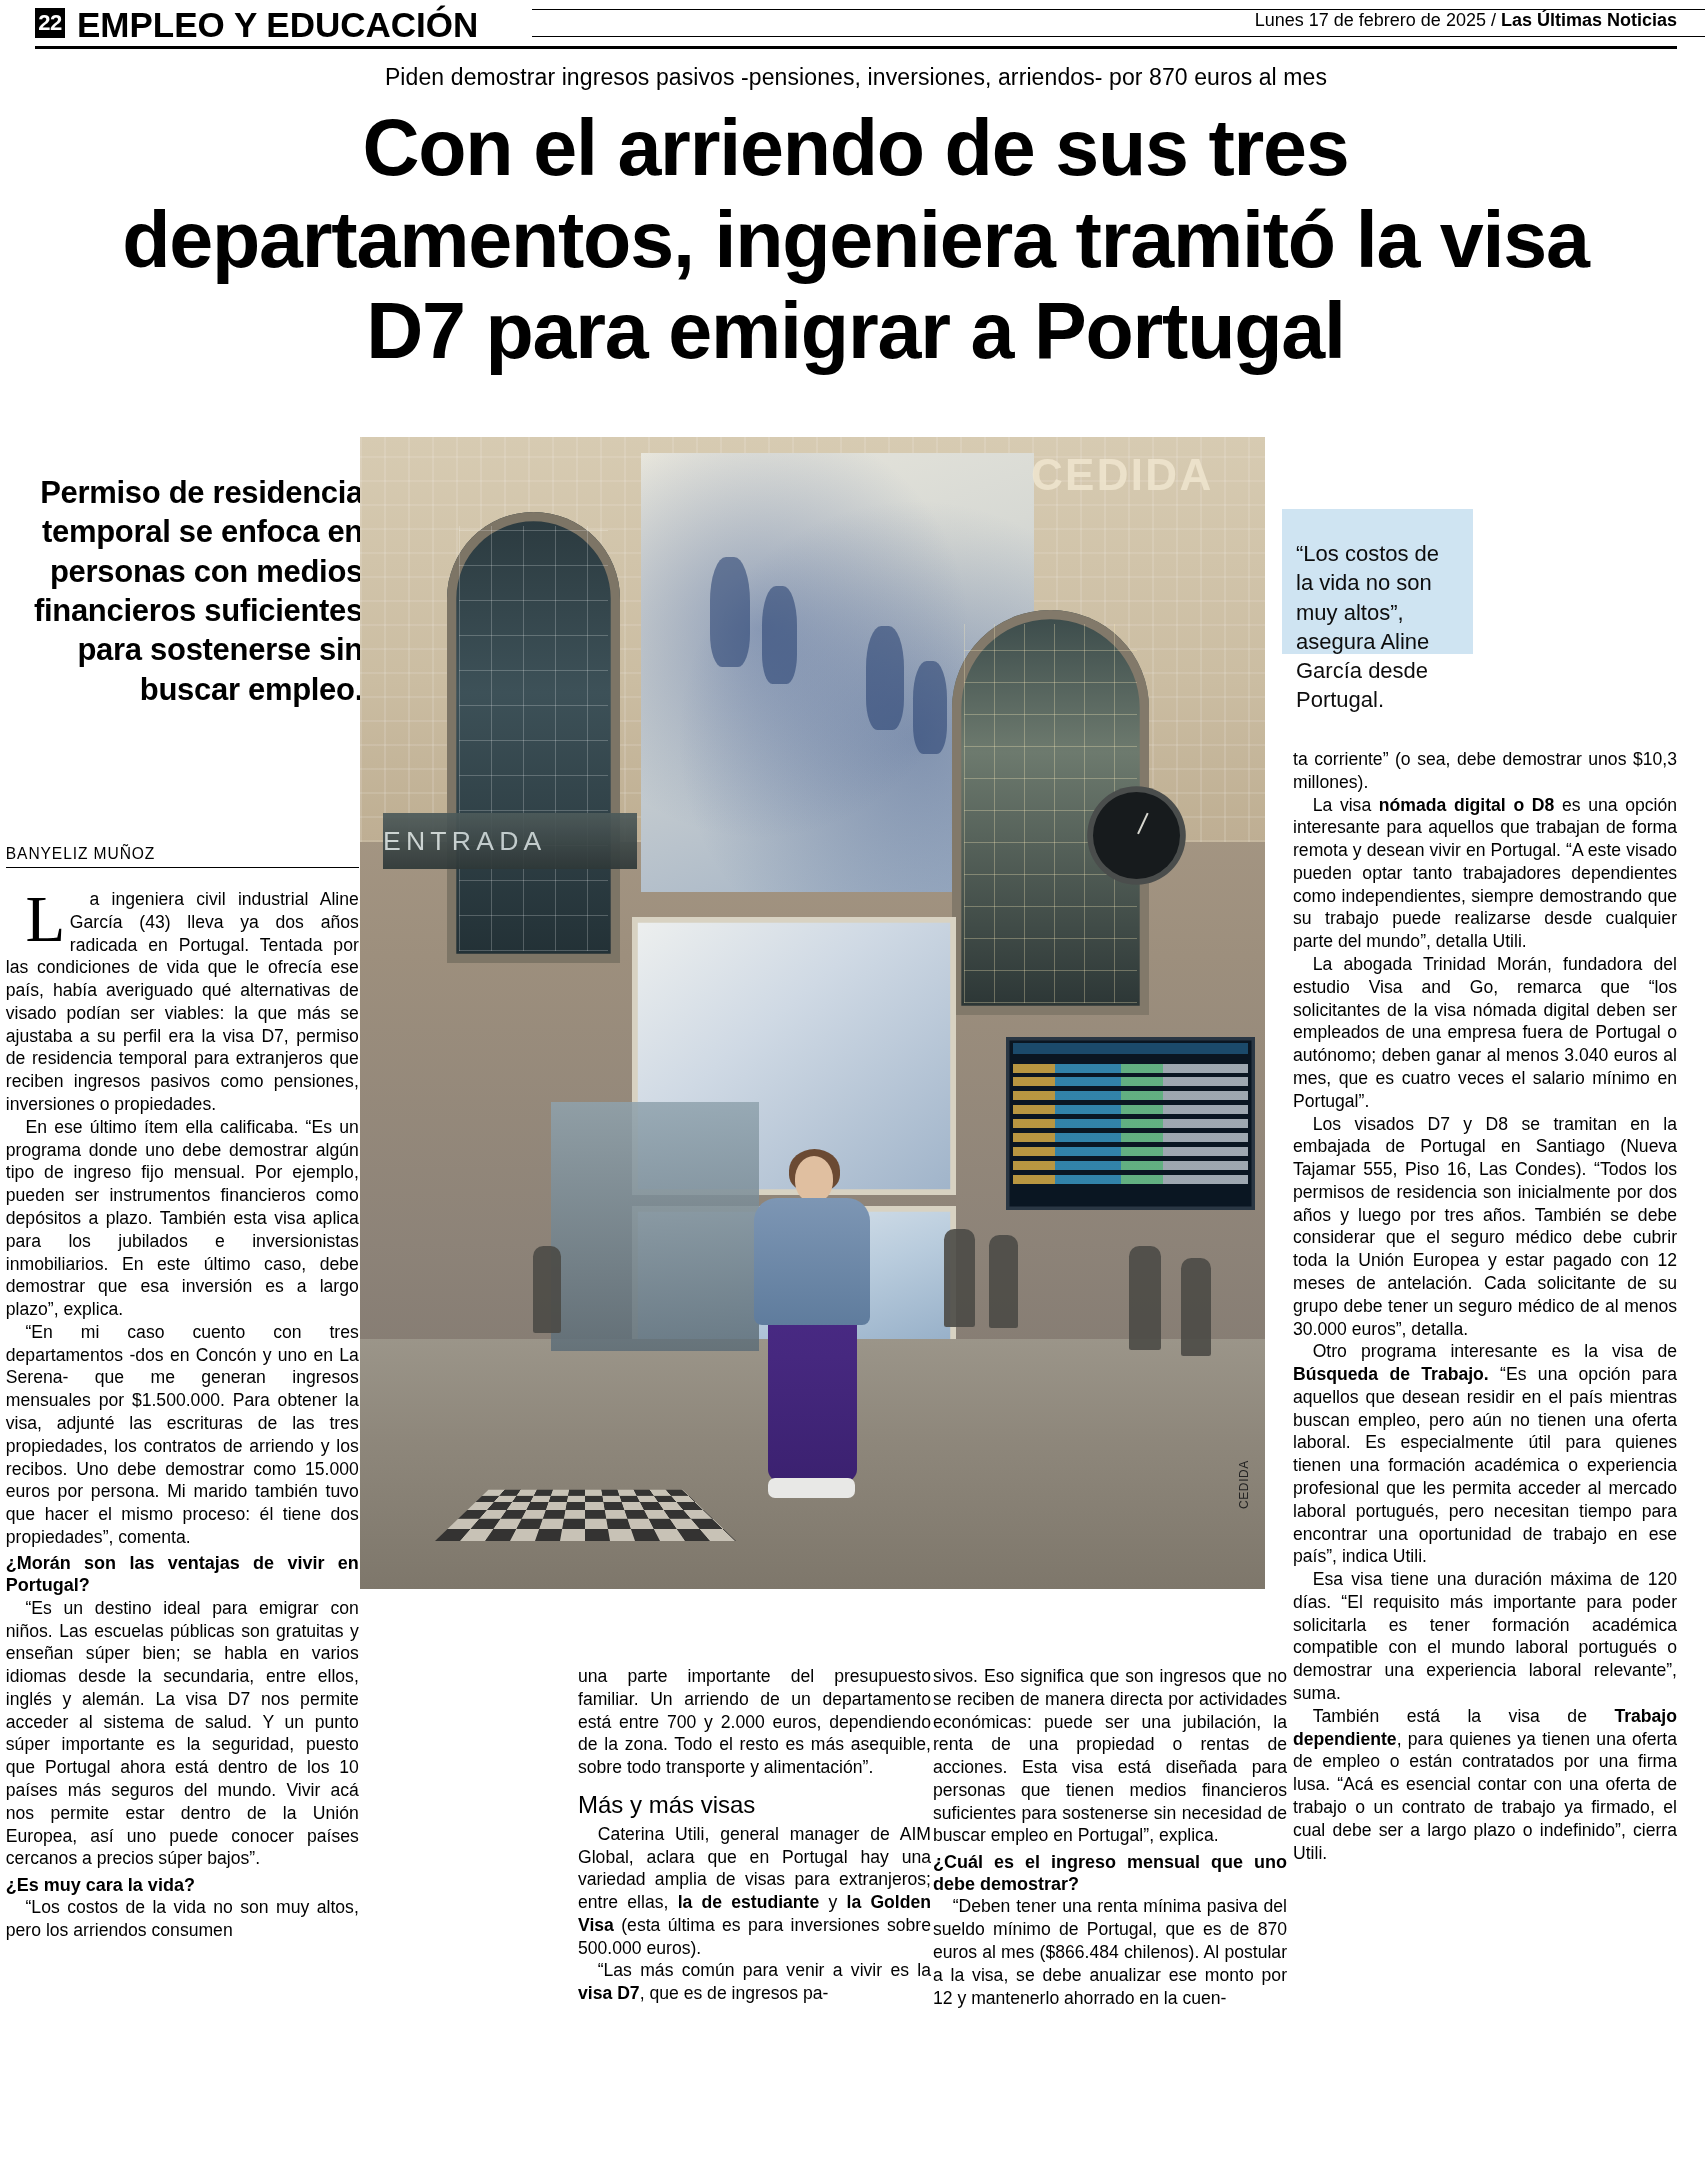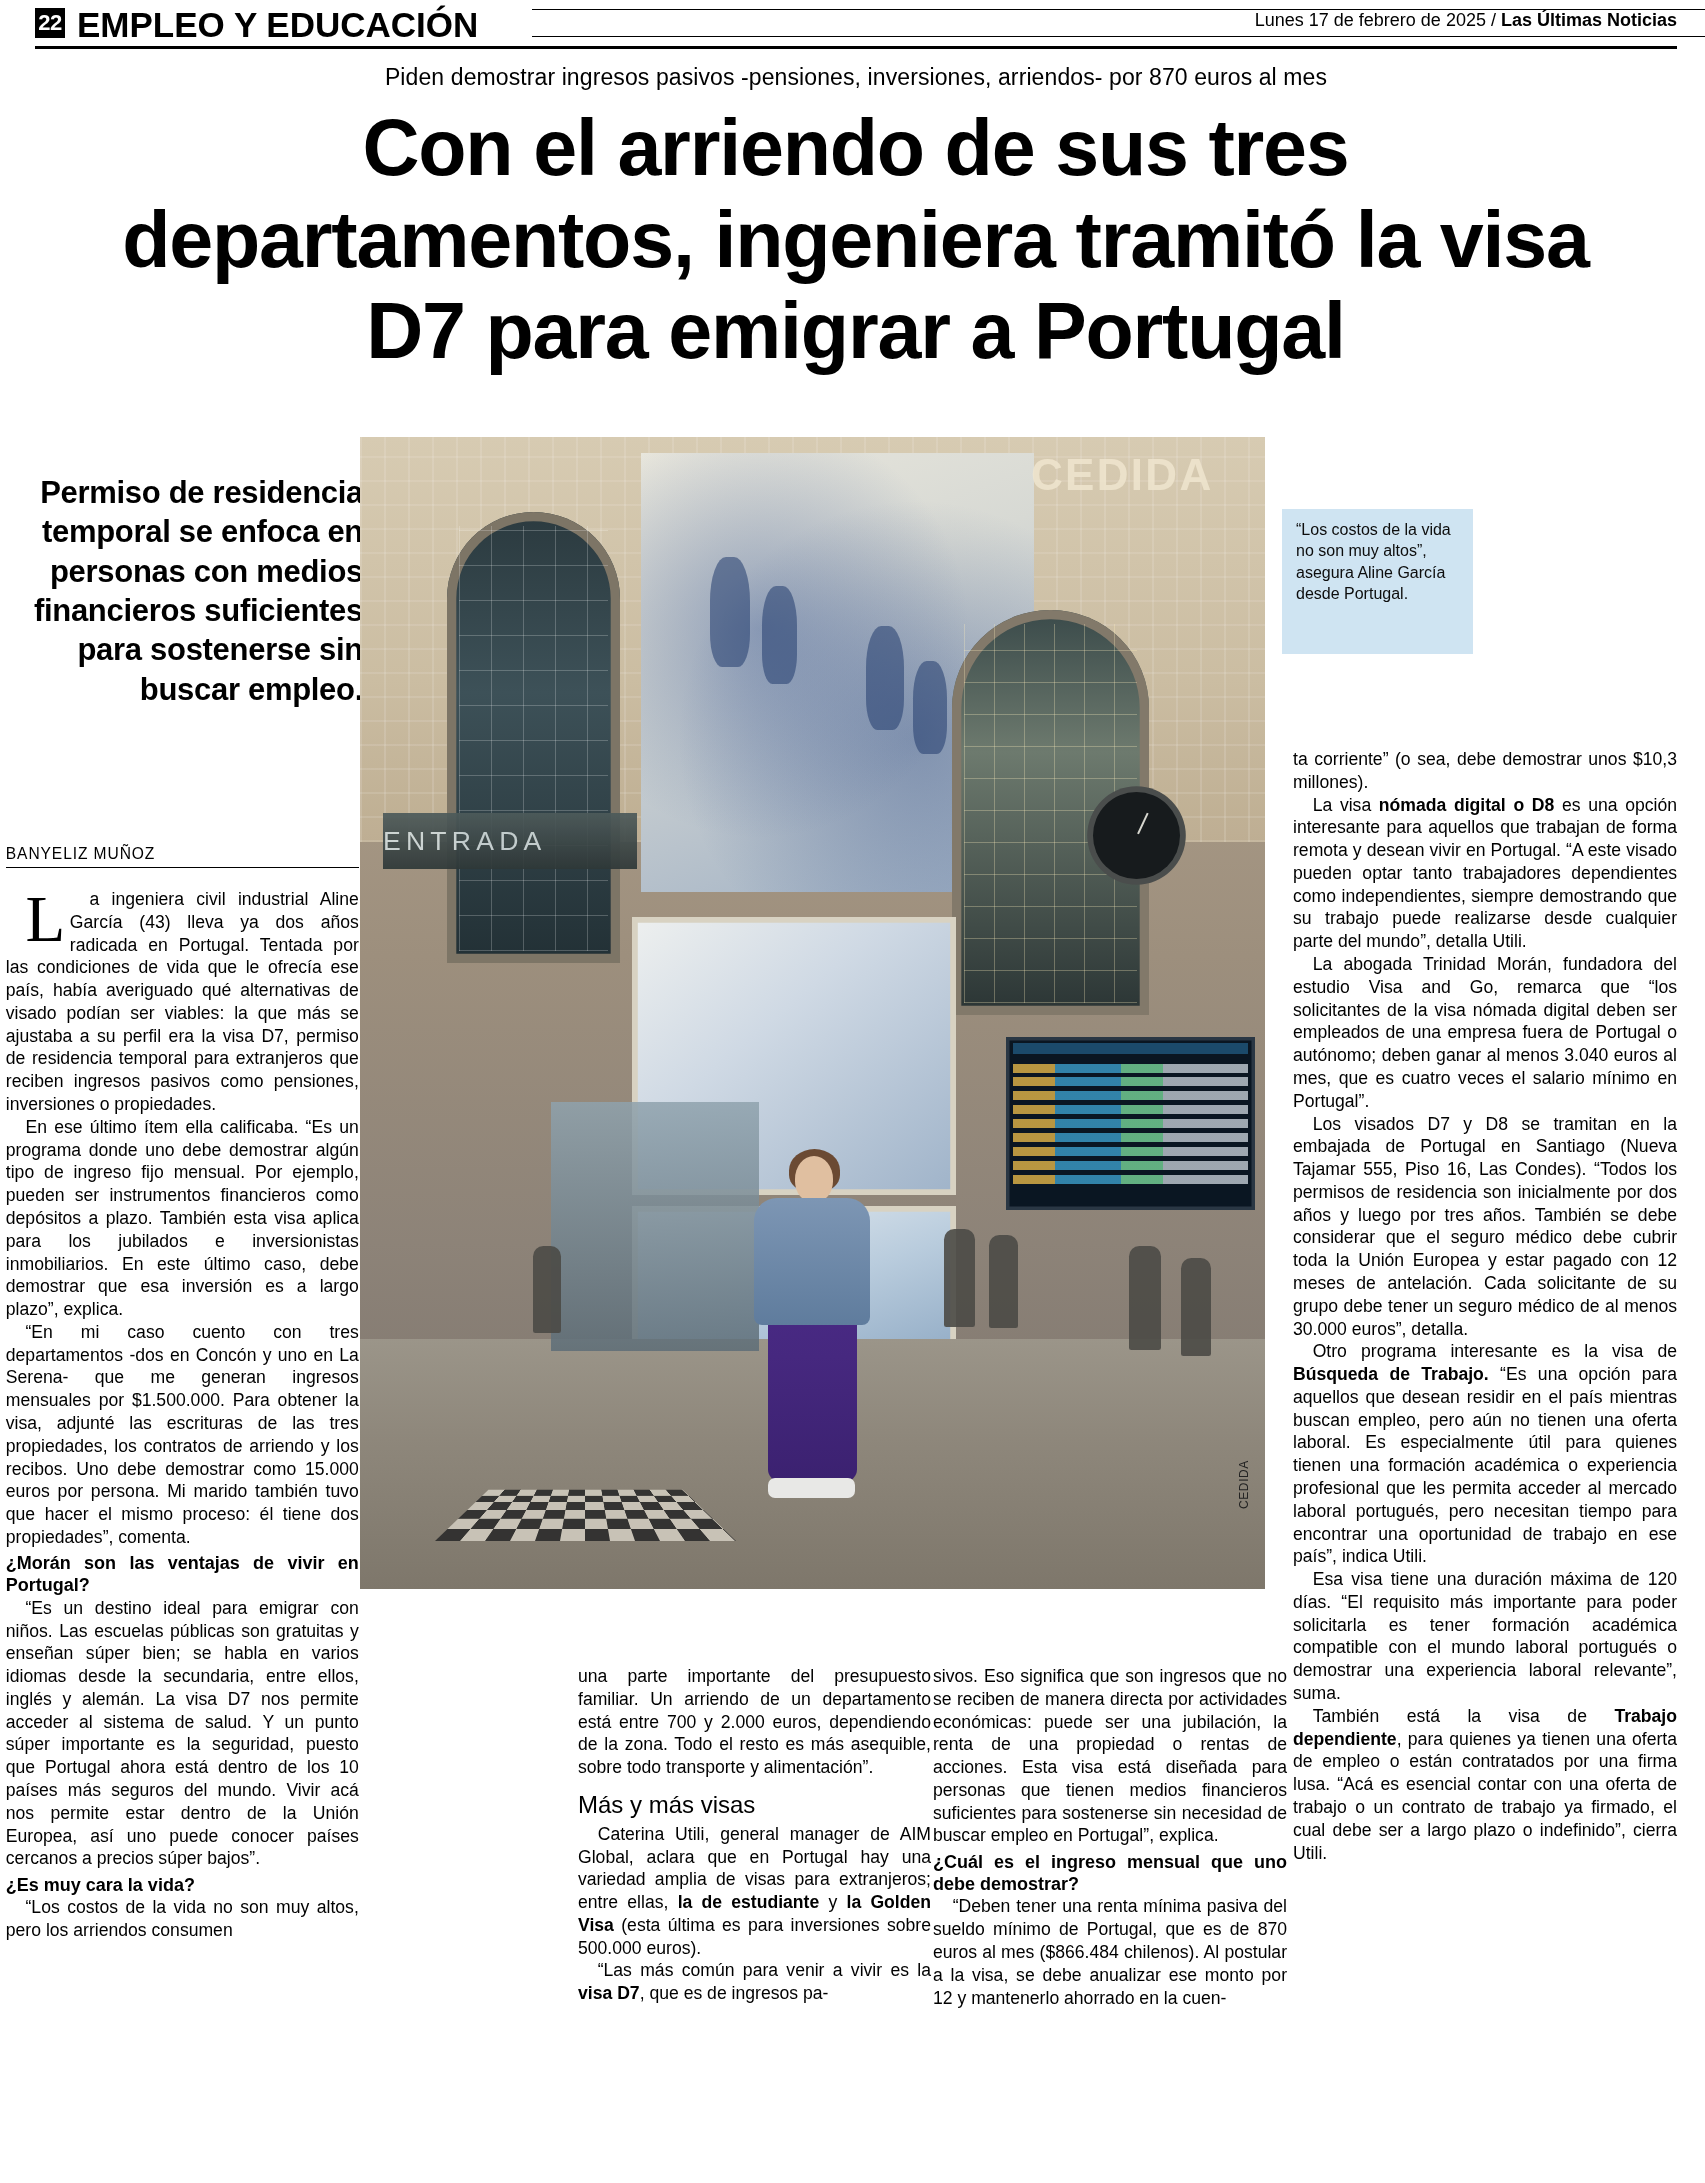"“Los costos de la vida no son muy altos”," .pullquote { font-size: 16px -> 22px; padding: 10px 14px -> 30px 14px }
